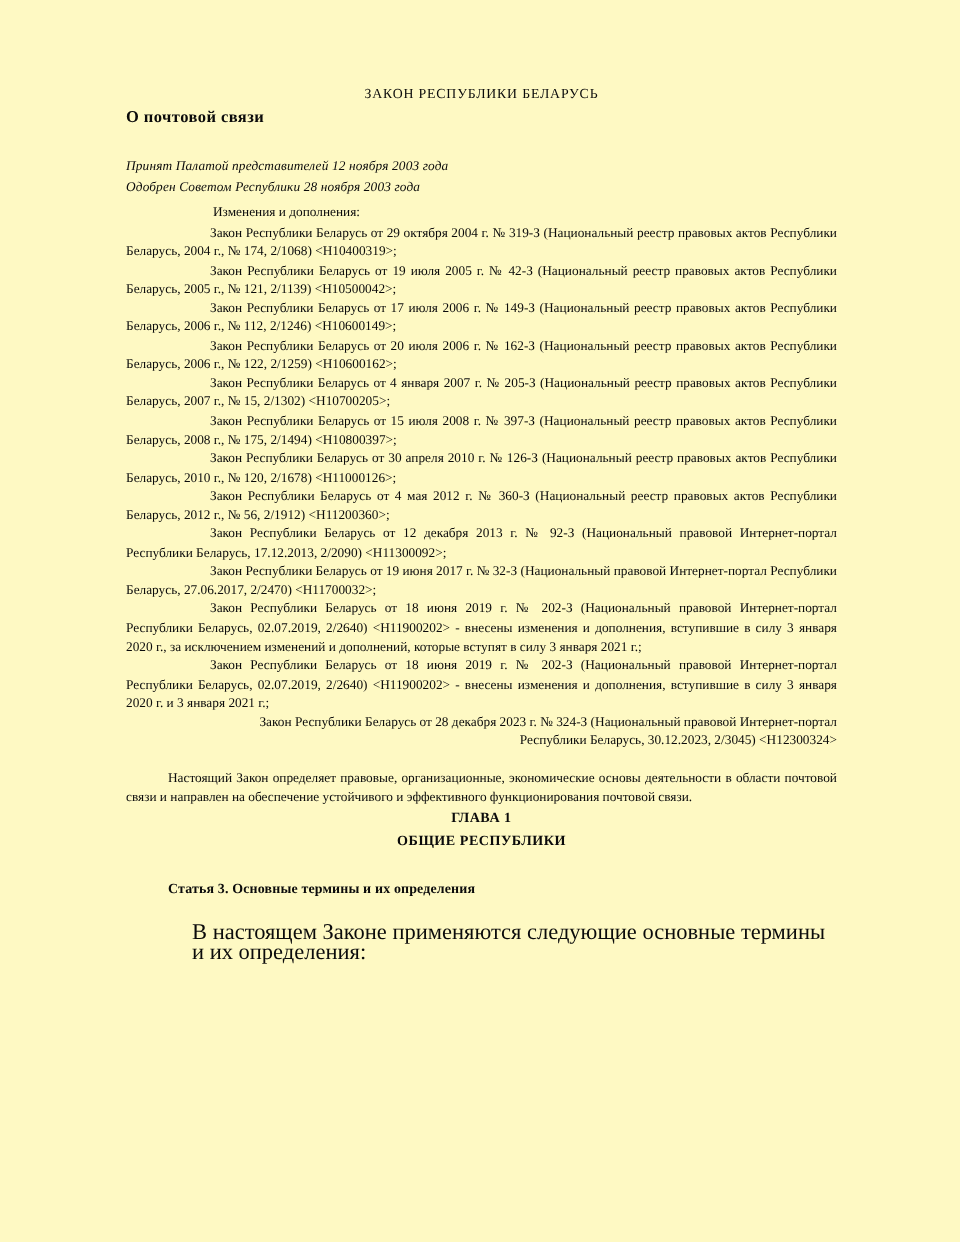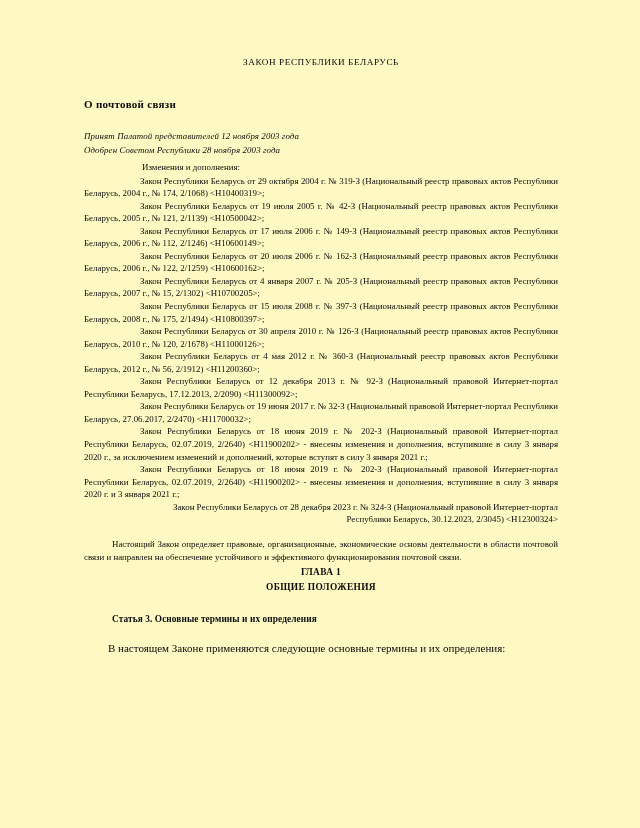"О почтовой связи" .doc-heading { margin-top: 28px -> 2px }
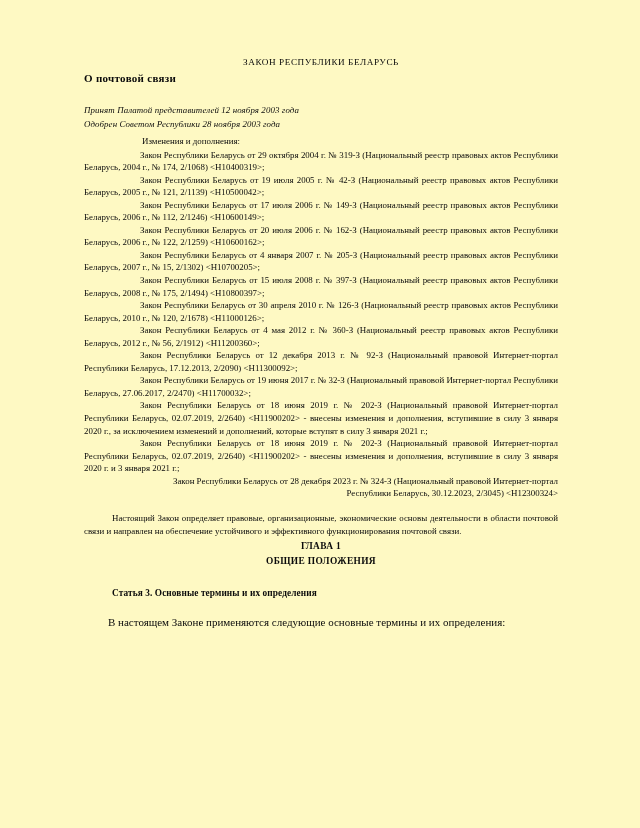"ОБЩИЕ ПОЛОЖЕНИЯ" div.chapter-name { text: ПОЛОЖЕНИЯ -> РЕСПУБЛИКИ }
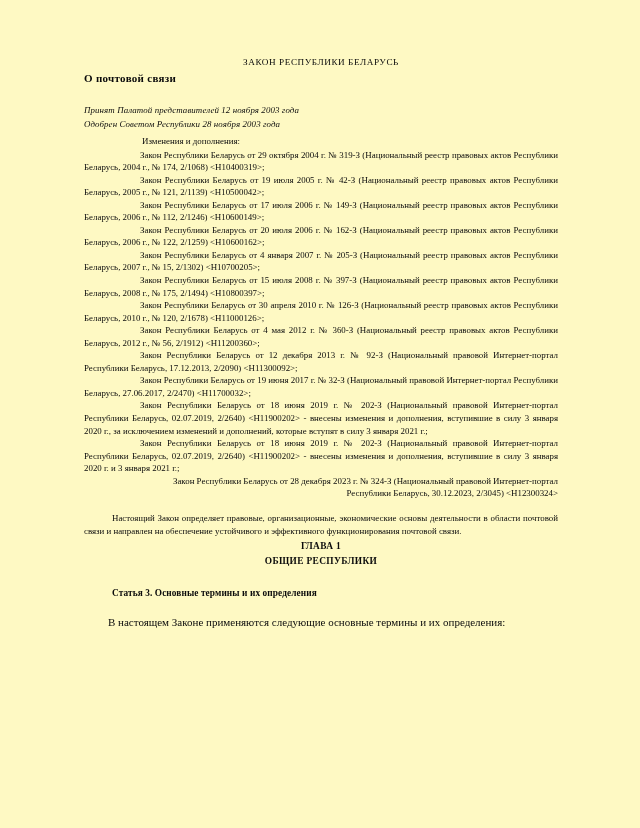"В настоящем Законе применяются следующие" .article-lead { font-size: 11px -> 15px; margin-left: 24px -> 44px }
